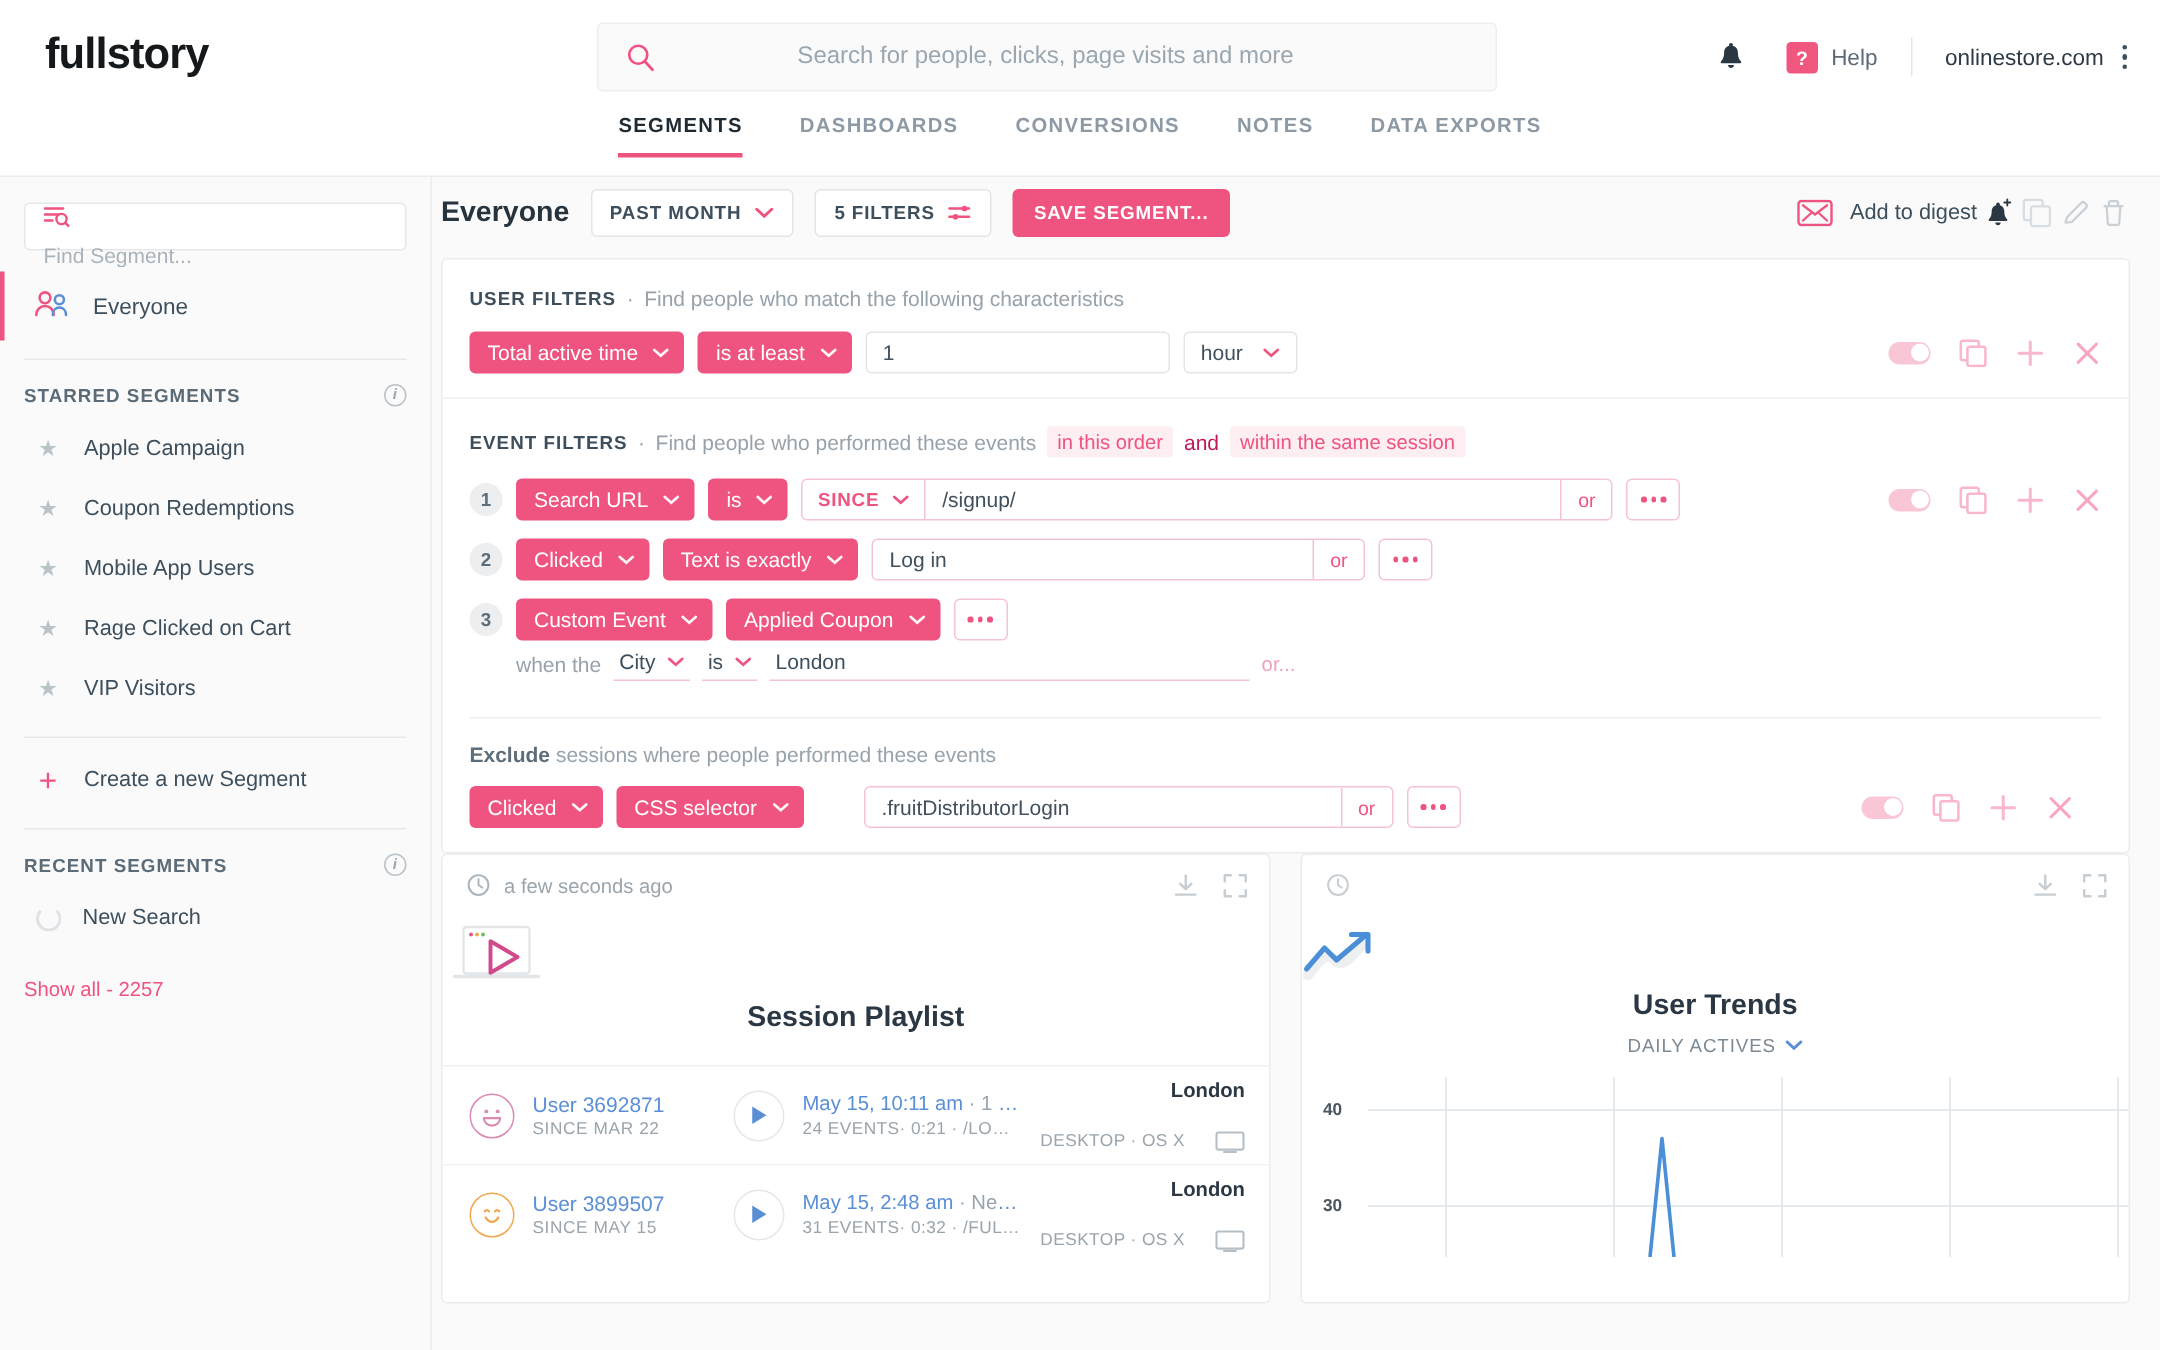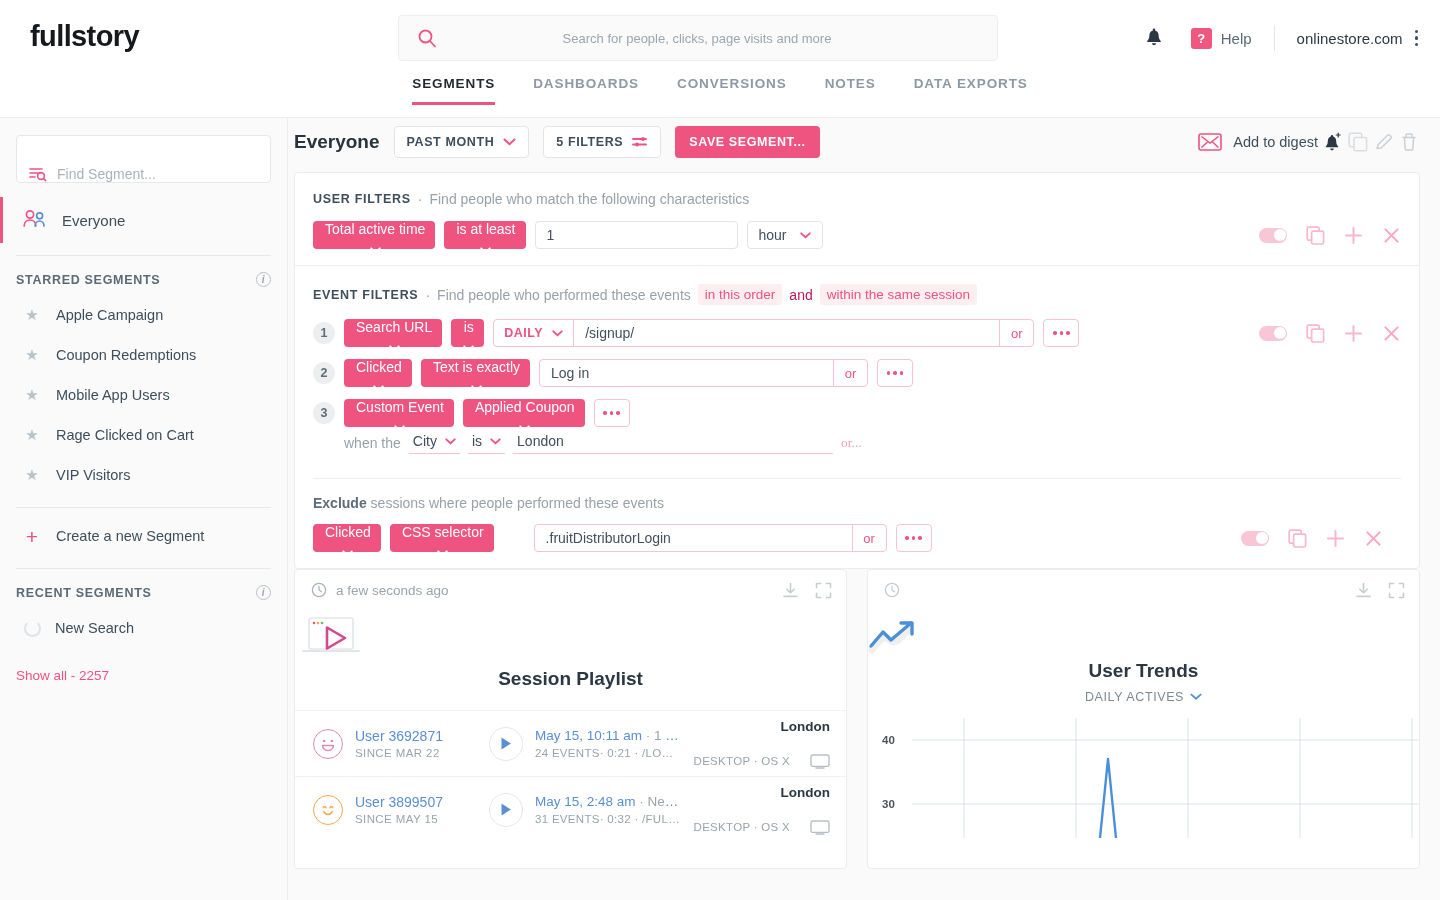"Search for people, clicks, page" .global-search .srch-text { font-size: 13px -> 16px }
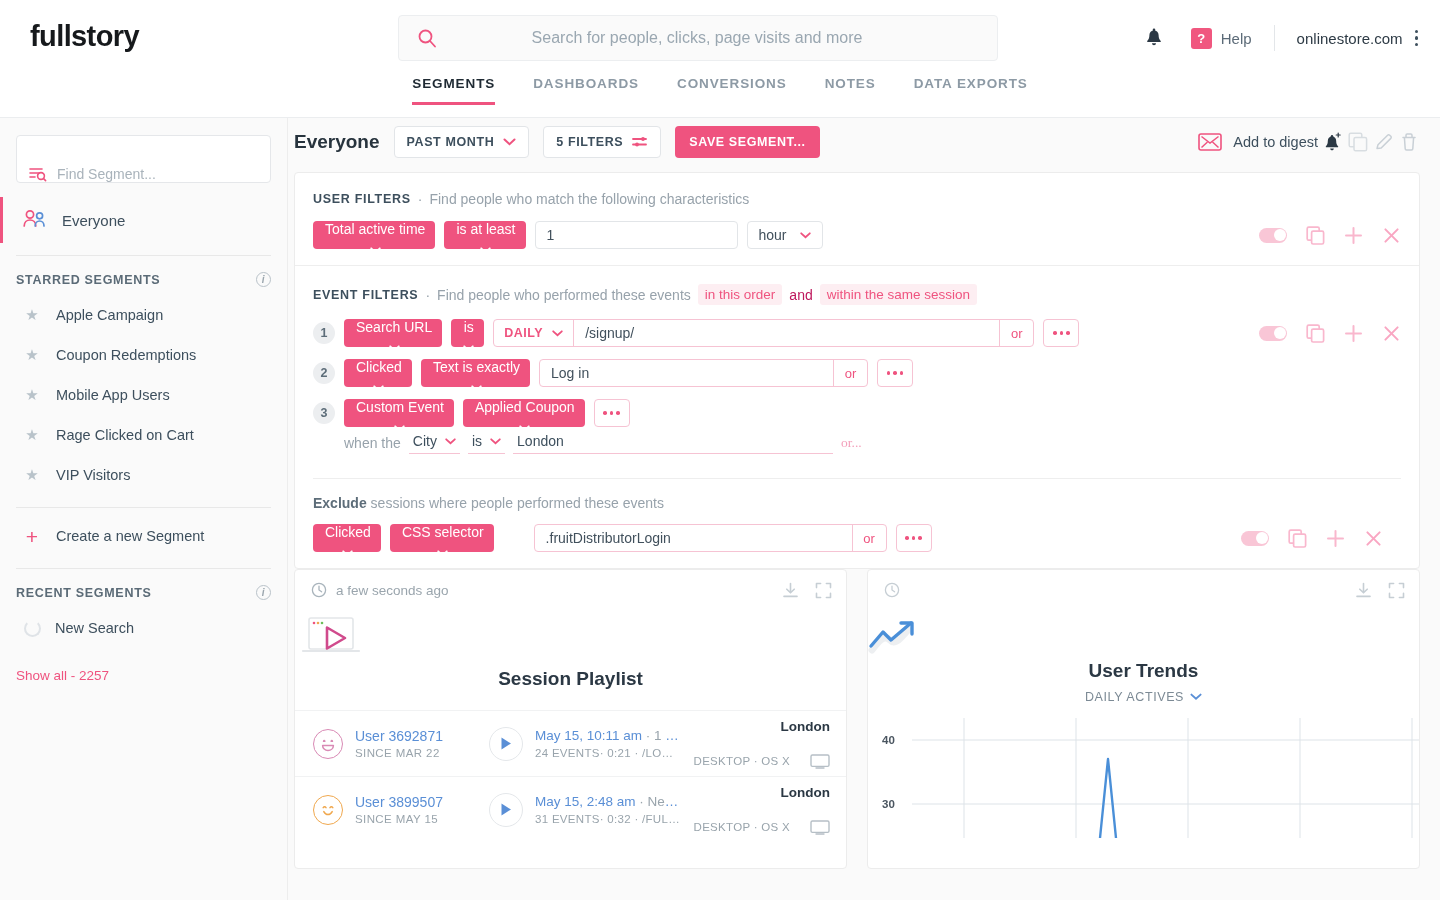"Find Segment..." .seg-search { align-items: flex-end -> flex-start; flex-direction: none -> column; height: 48px -> 32px }
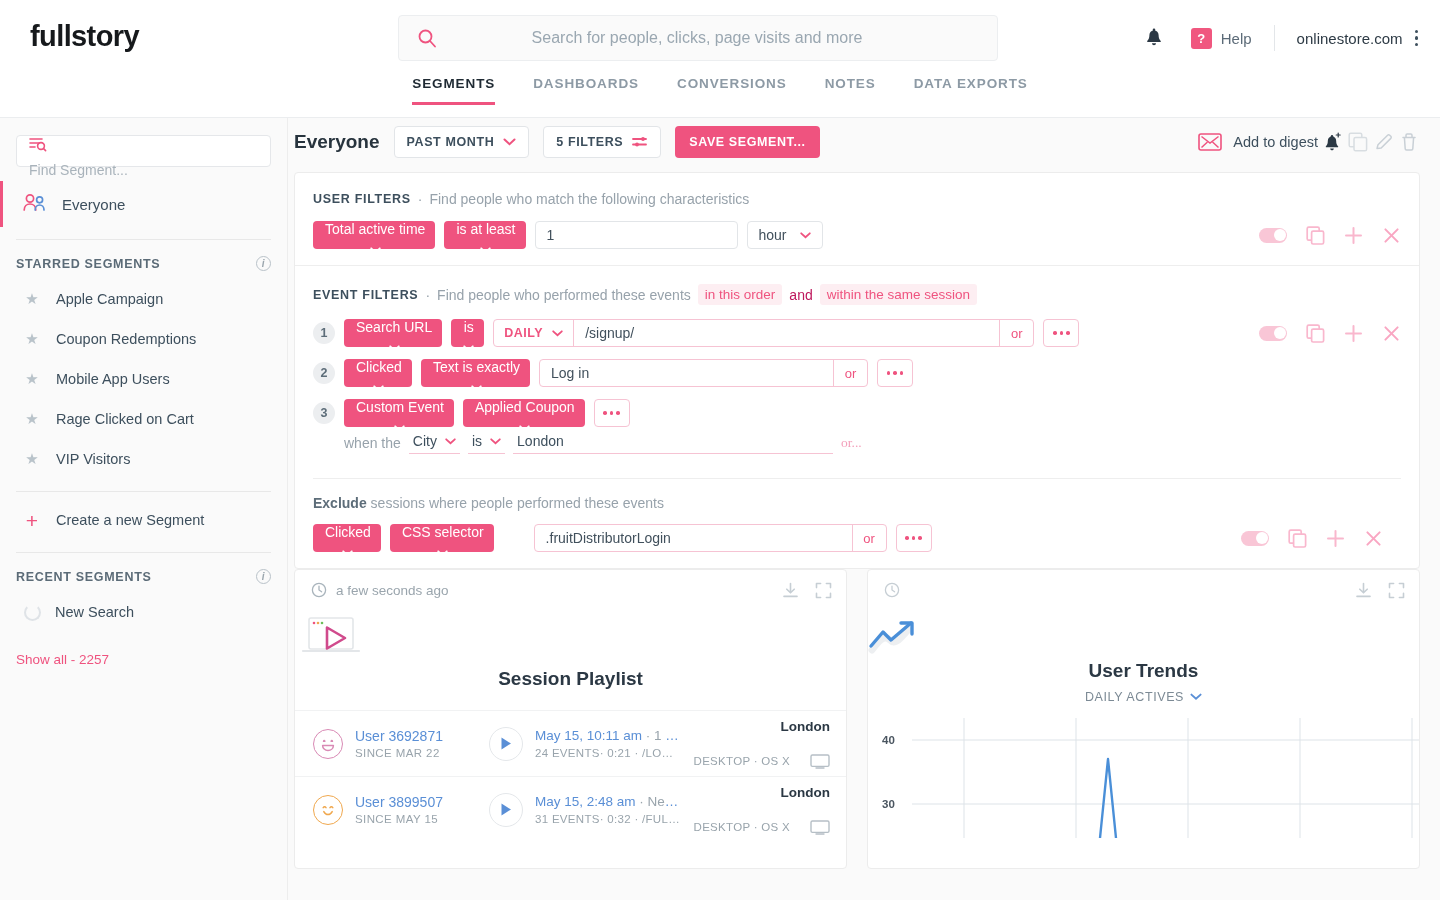"Total active time" .pill { flex-direction: column -> none }
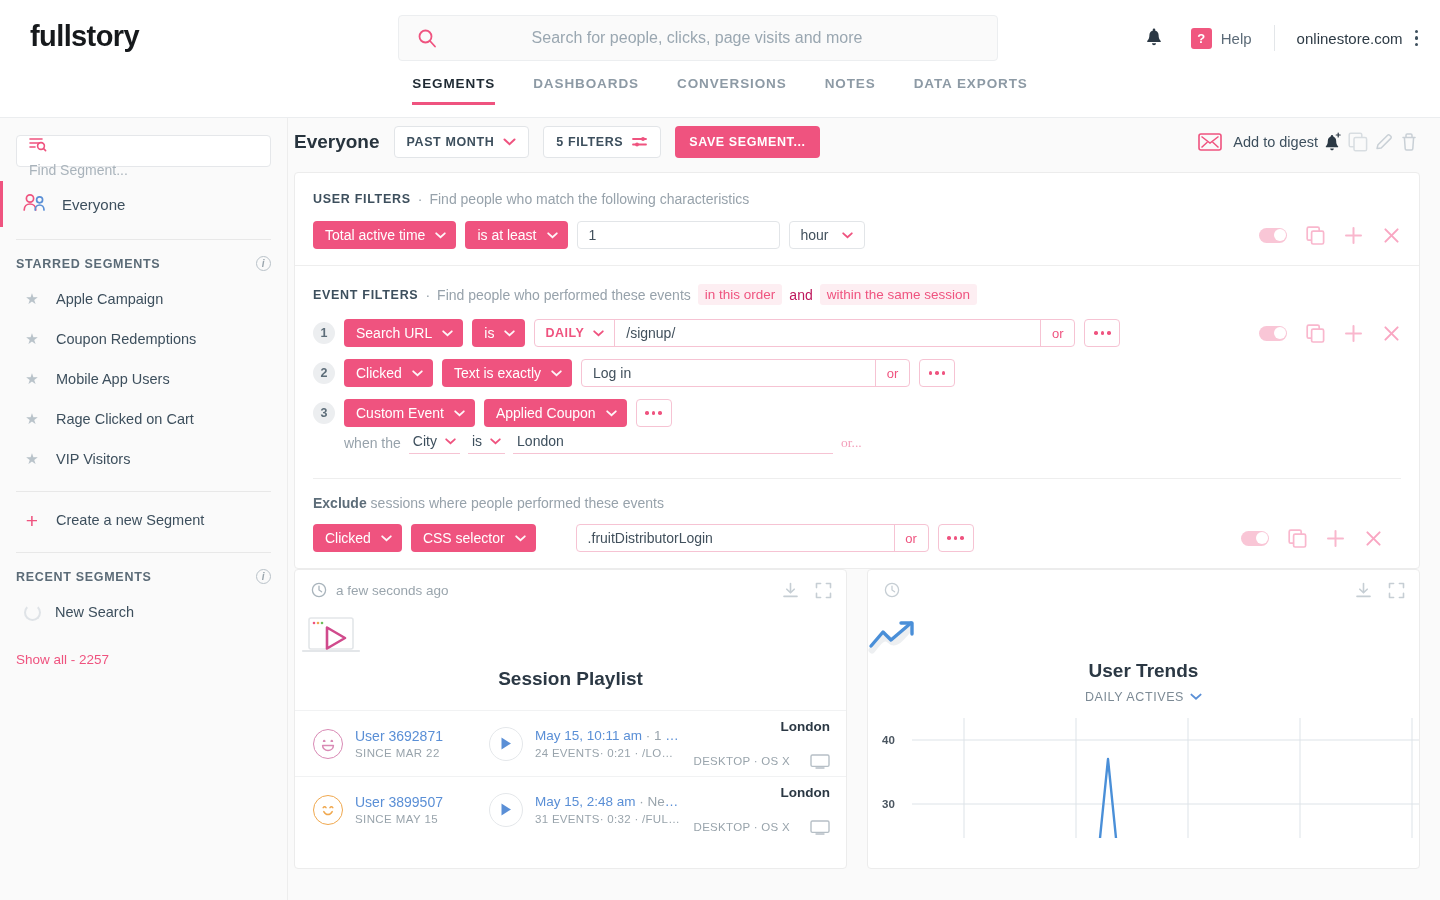"DAILY" span { text: DAILY -> SINCE }
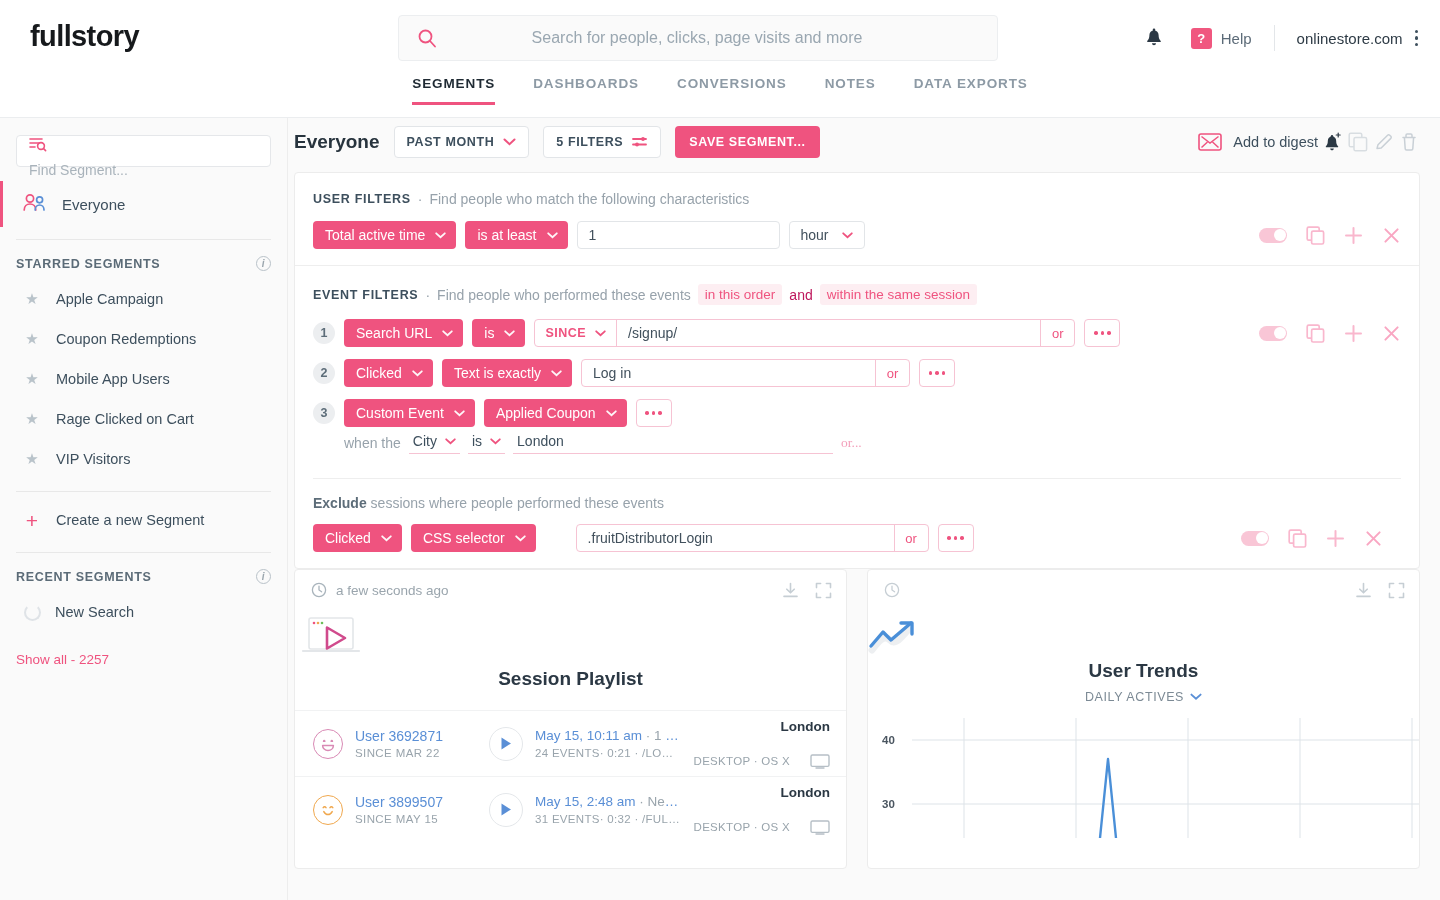"or..." .or-link { font-family: Liberation Serif, serif -> none }
